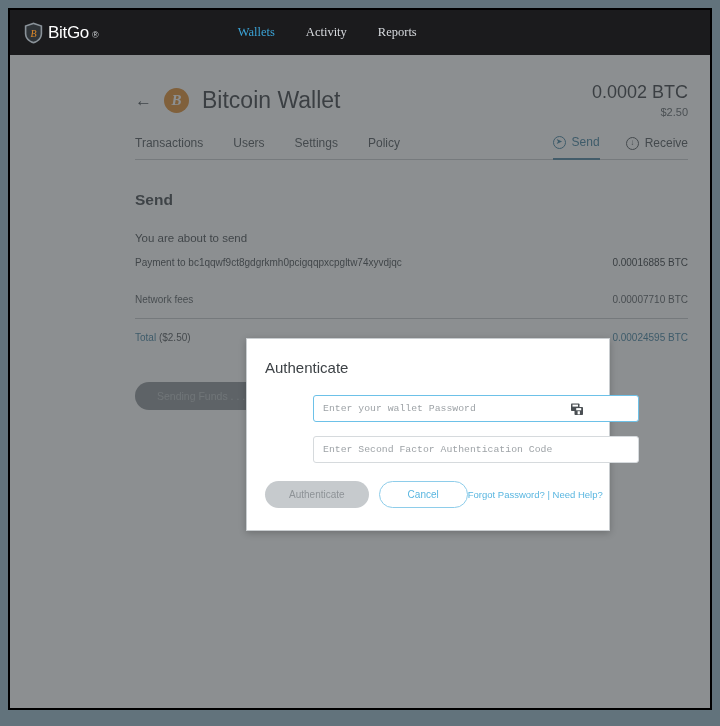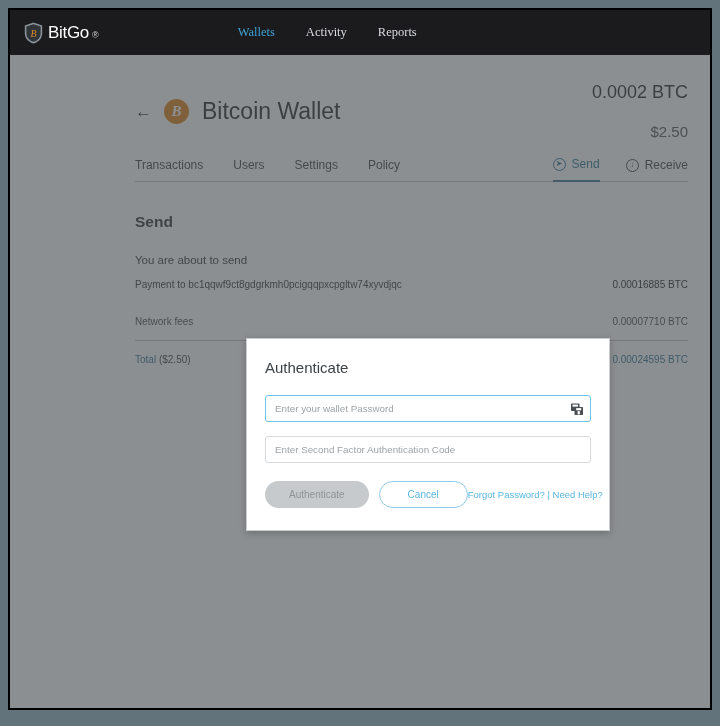"$2.50" #balance-fiat { font-size: 15px -> 11px; margin-top: 20px -> 3px }
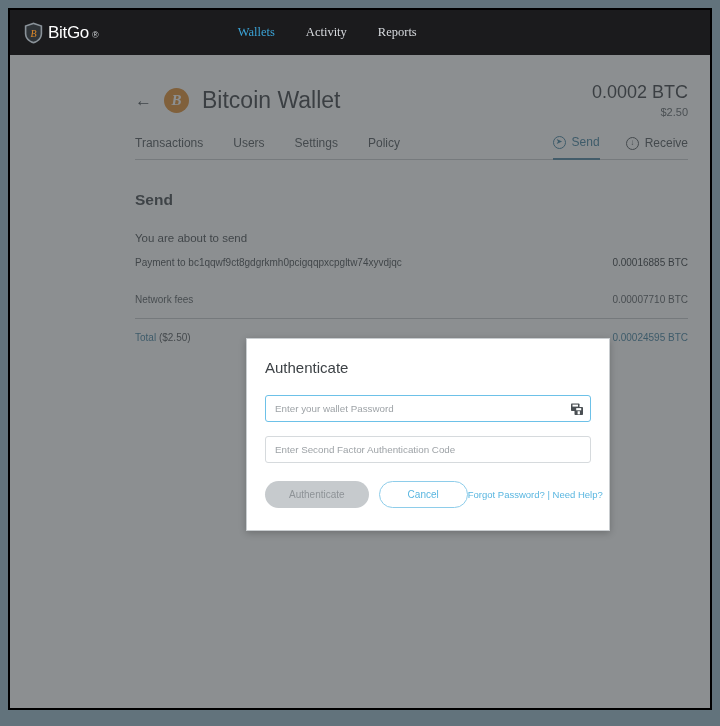"Sending Funds . . ." button { html: none -> <button>Sending Funds . . .</button> }
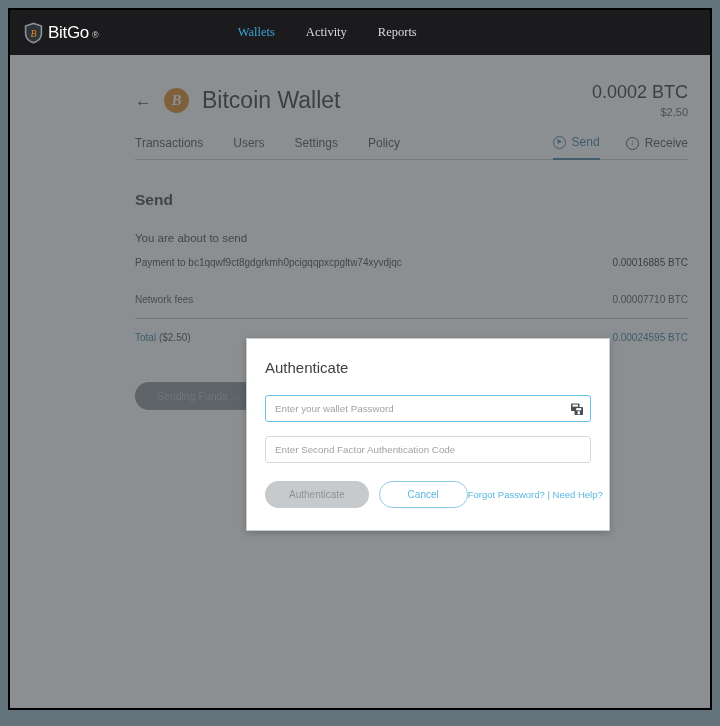"Enter your wallet Password" .field { font-family: Liberation Sans, sans-serif -> Liberation Mono, monospace; margin-left: none -> 48px }
